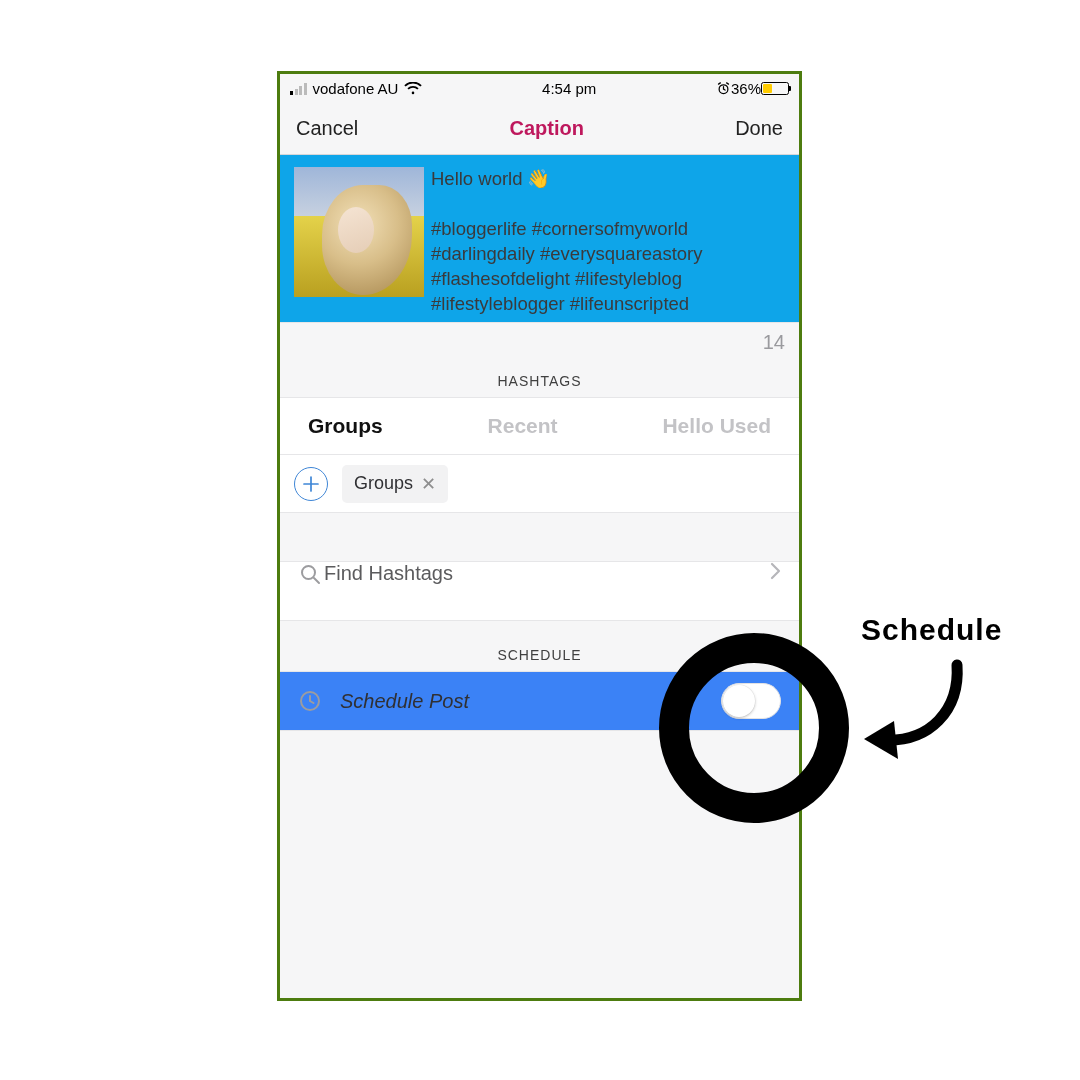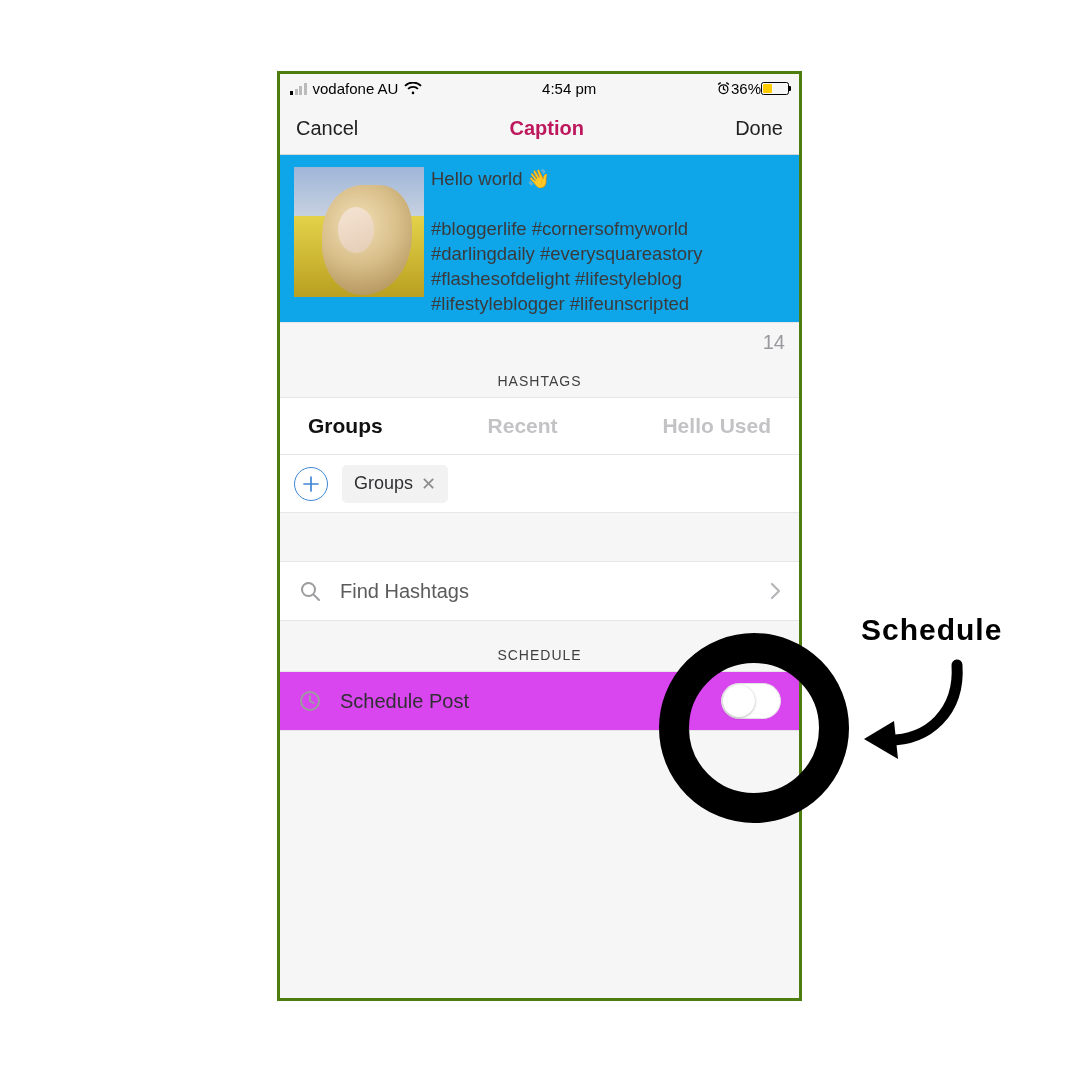"Find Hashtags" .findrow { align-items: center -> none; gap: 18px -> 2px }
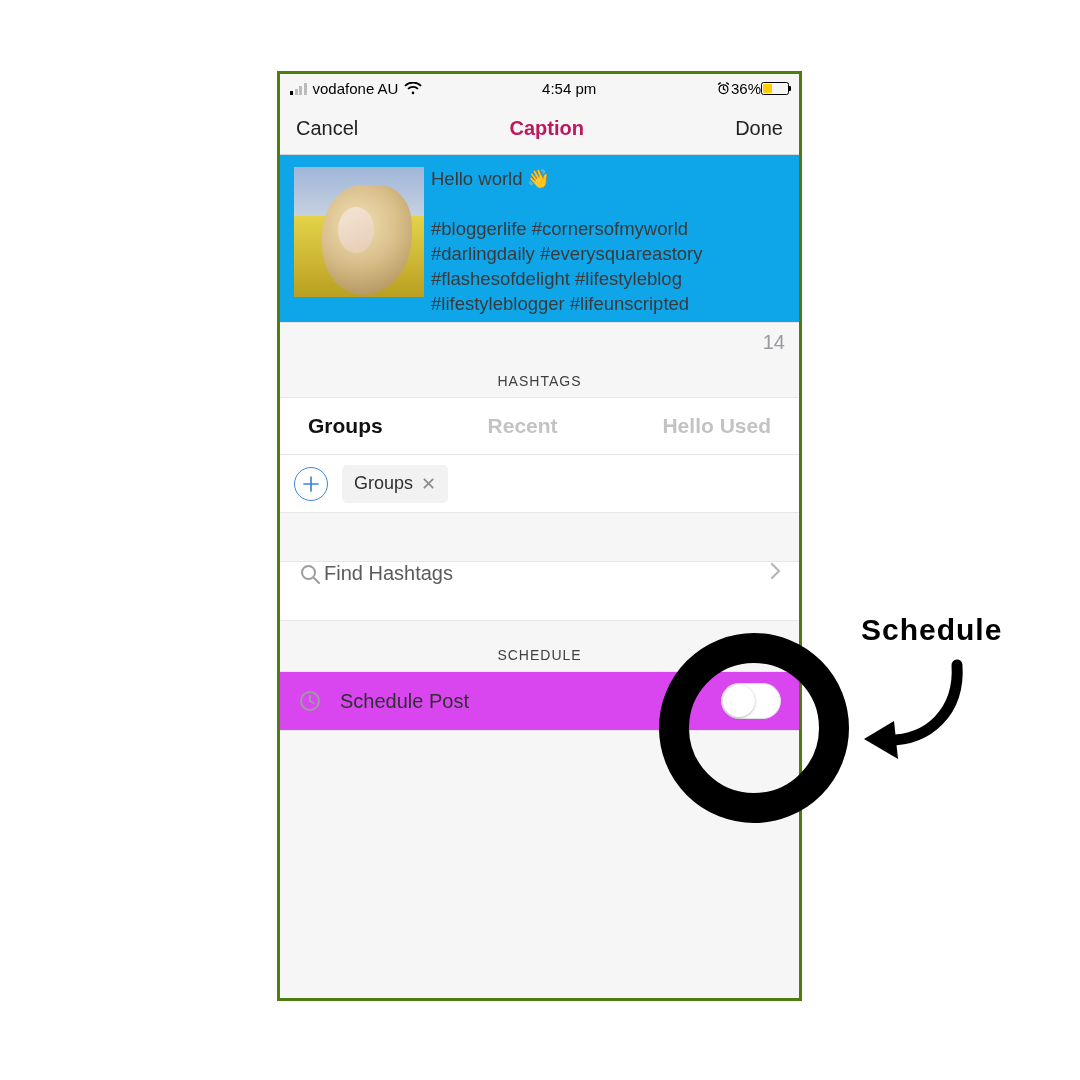"Schedule Post" .schedrow { background: #d946ef -> #3b82f6; font-style: none -> italic }
